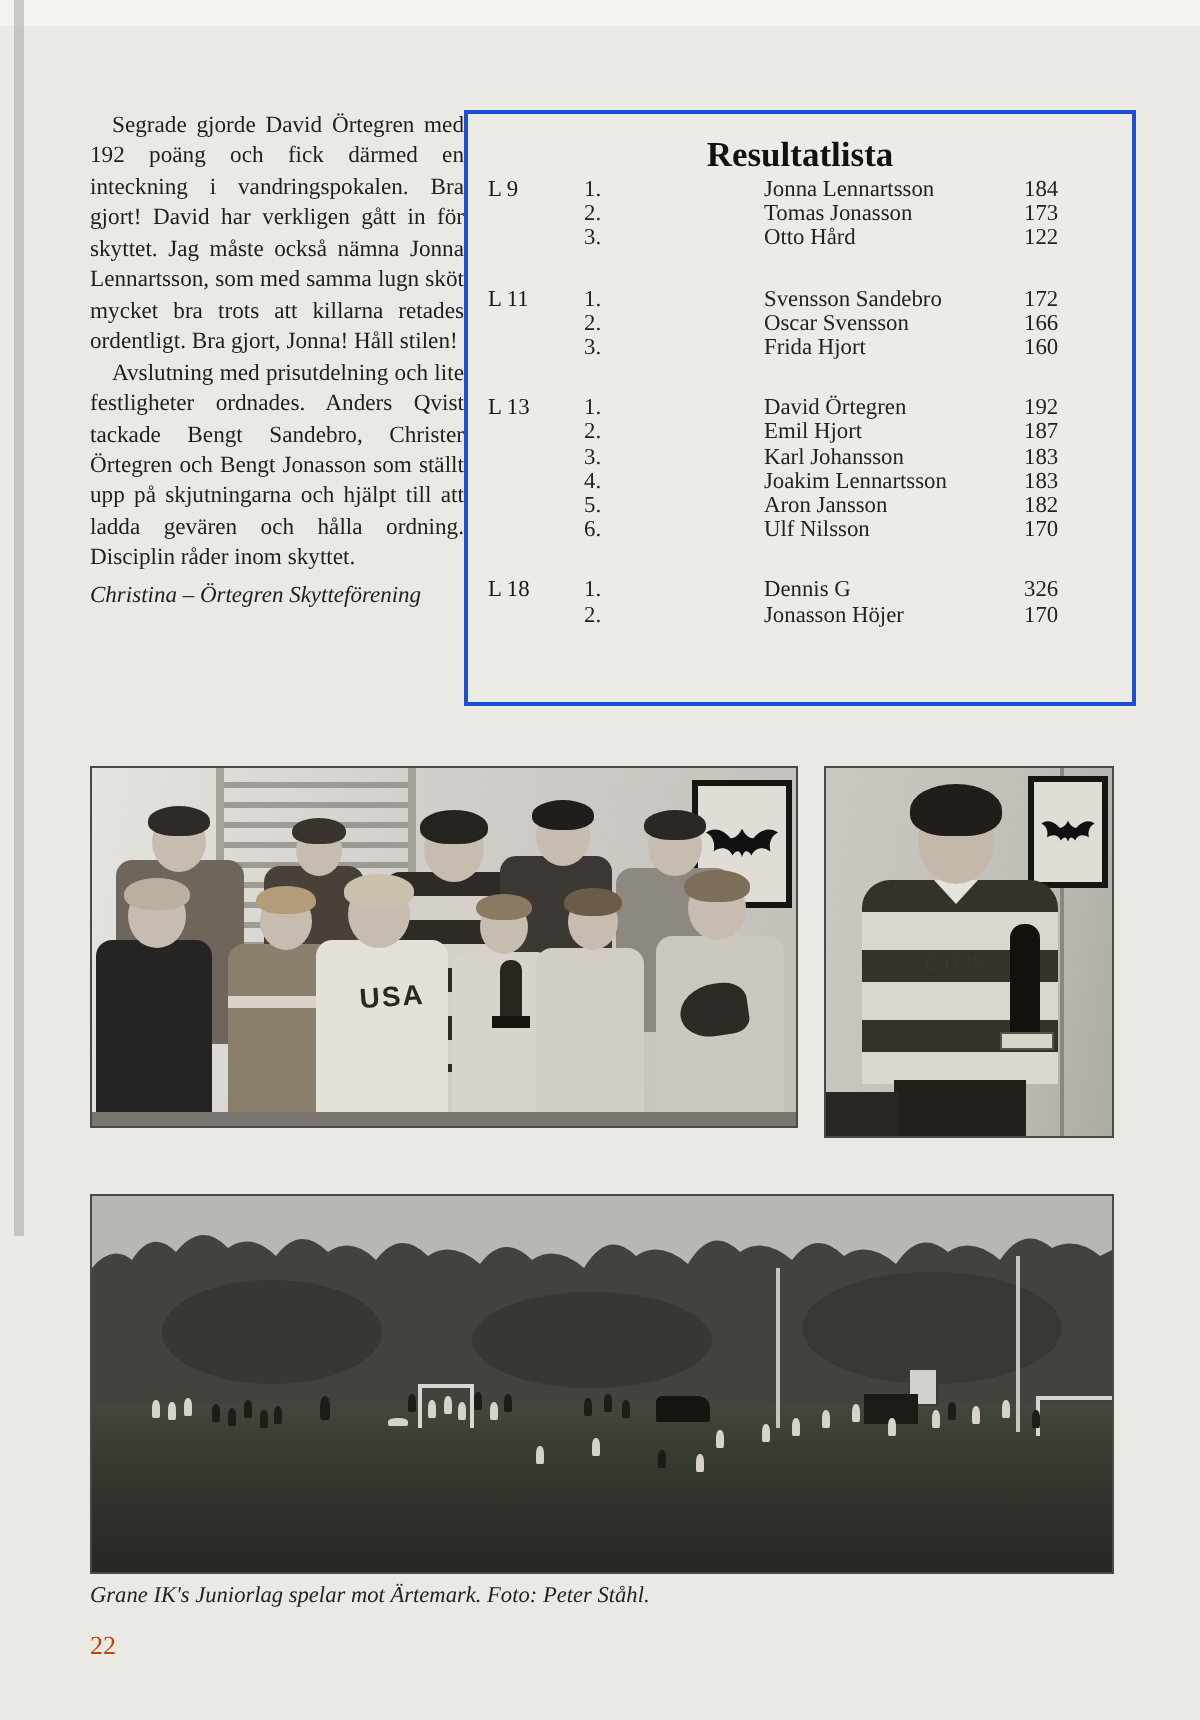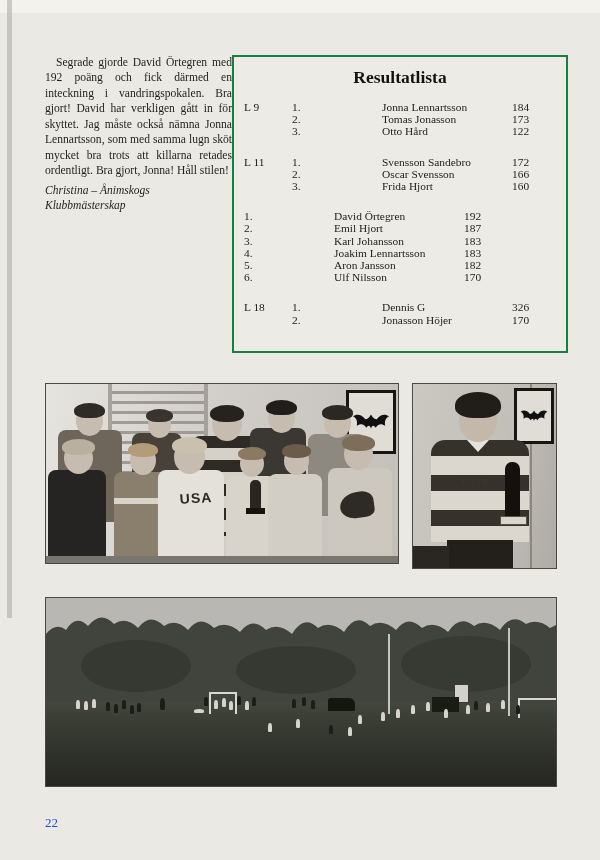"Resultatlista" .results-box { border: 2px solid #15803d -> 2px solid #1d4ed8 }
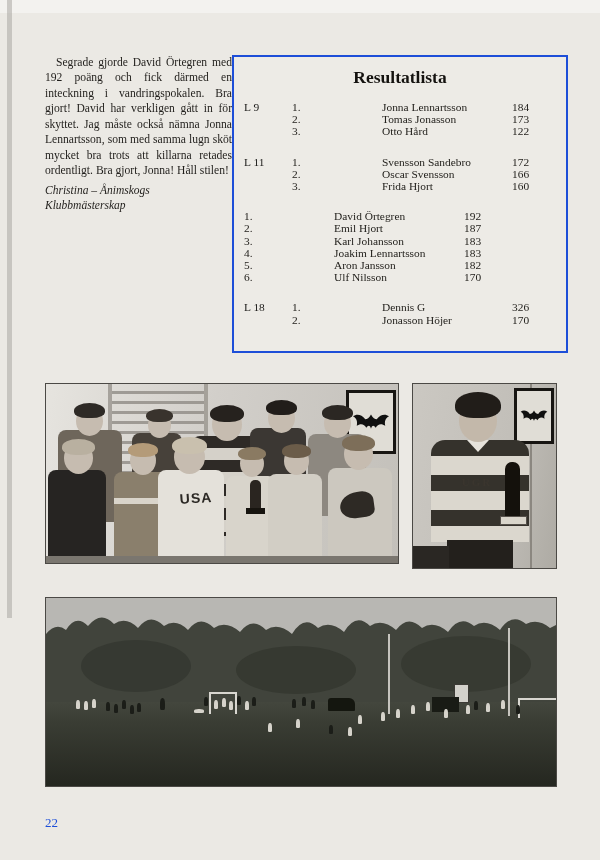"L 9" .results-body { margin-top: 13px -> 1px }
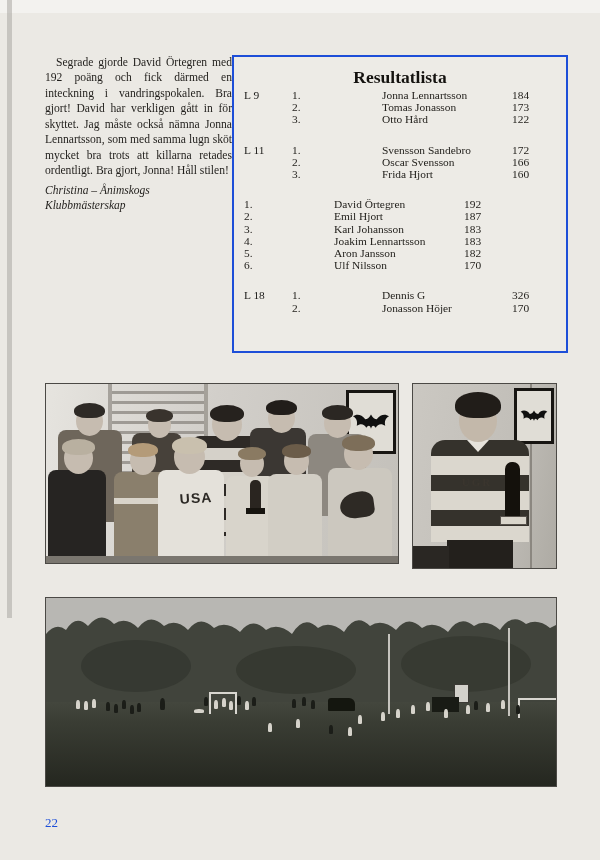"Avslutning med prisutdelning och lite" p { html: none -> <p>Avslutning med prisutdelning och lite festligheter ordnades. Anders Qvist tackade Bengt Sandebro, Christer Örtegren och Bengt Jonasson som ställt upp på skjutningarna och hjälpt till att ladda gevären och hålla ordning. Disciplin råder inom skyttet.</p> }
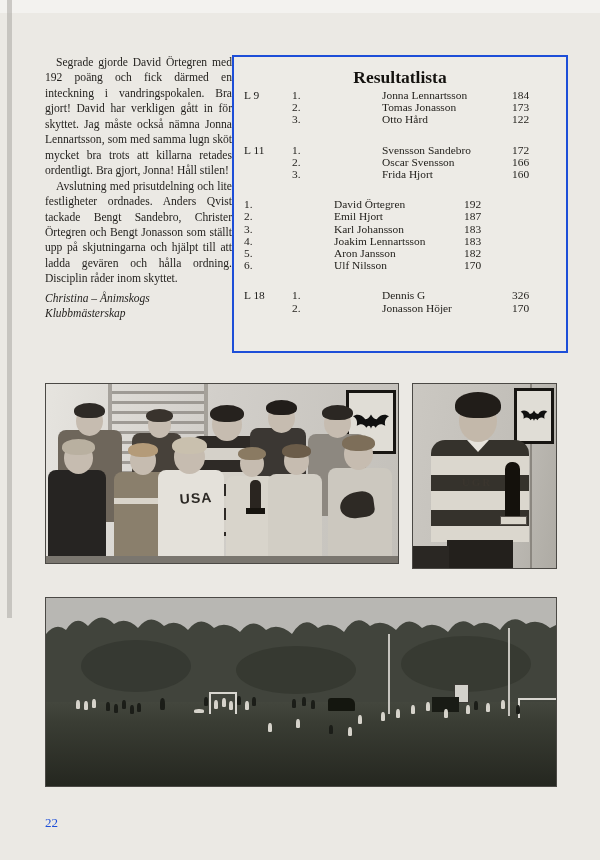"L 13" div.klass-cell { html: none -> <div>L 13</div> }
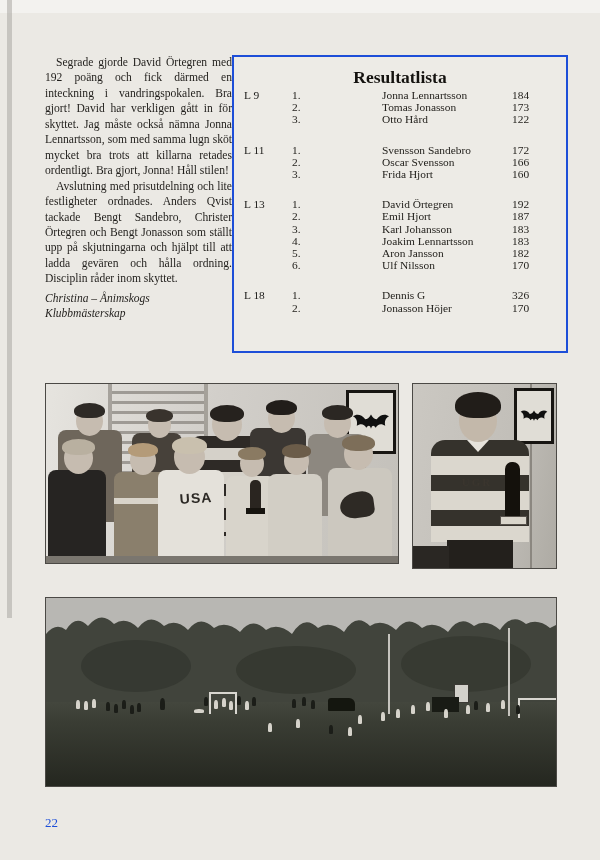"Christina – Ånimskogs Klubbmästerskap" p.byline { text: Ånimskogs Klubbmästerskap -> Örtegren Skytteförening }
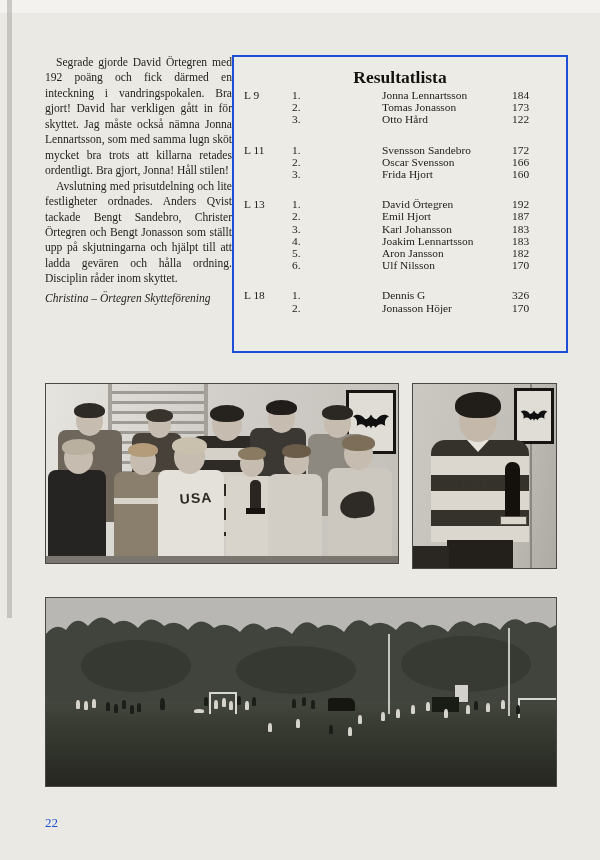"Grane IK's Juniorlag spelar mot" p.caption { html: none -> <p>Grane IK's Juniorlag spelar mot Ärtemark. Foto: Peter Ståhl.</p> }
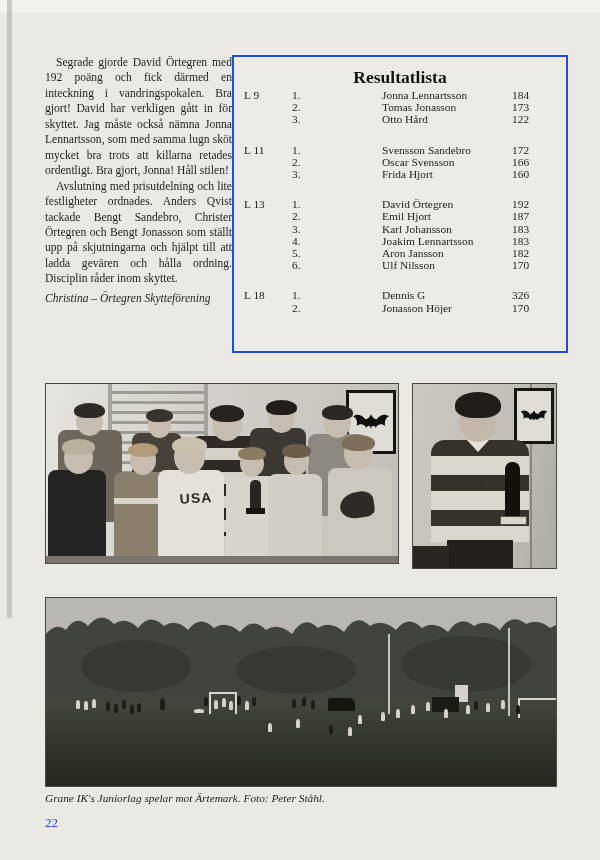"22" .page-number { color: #1d4ed8 -> #c2410c }
